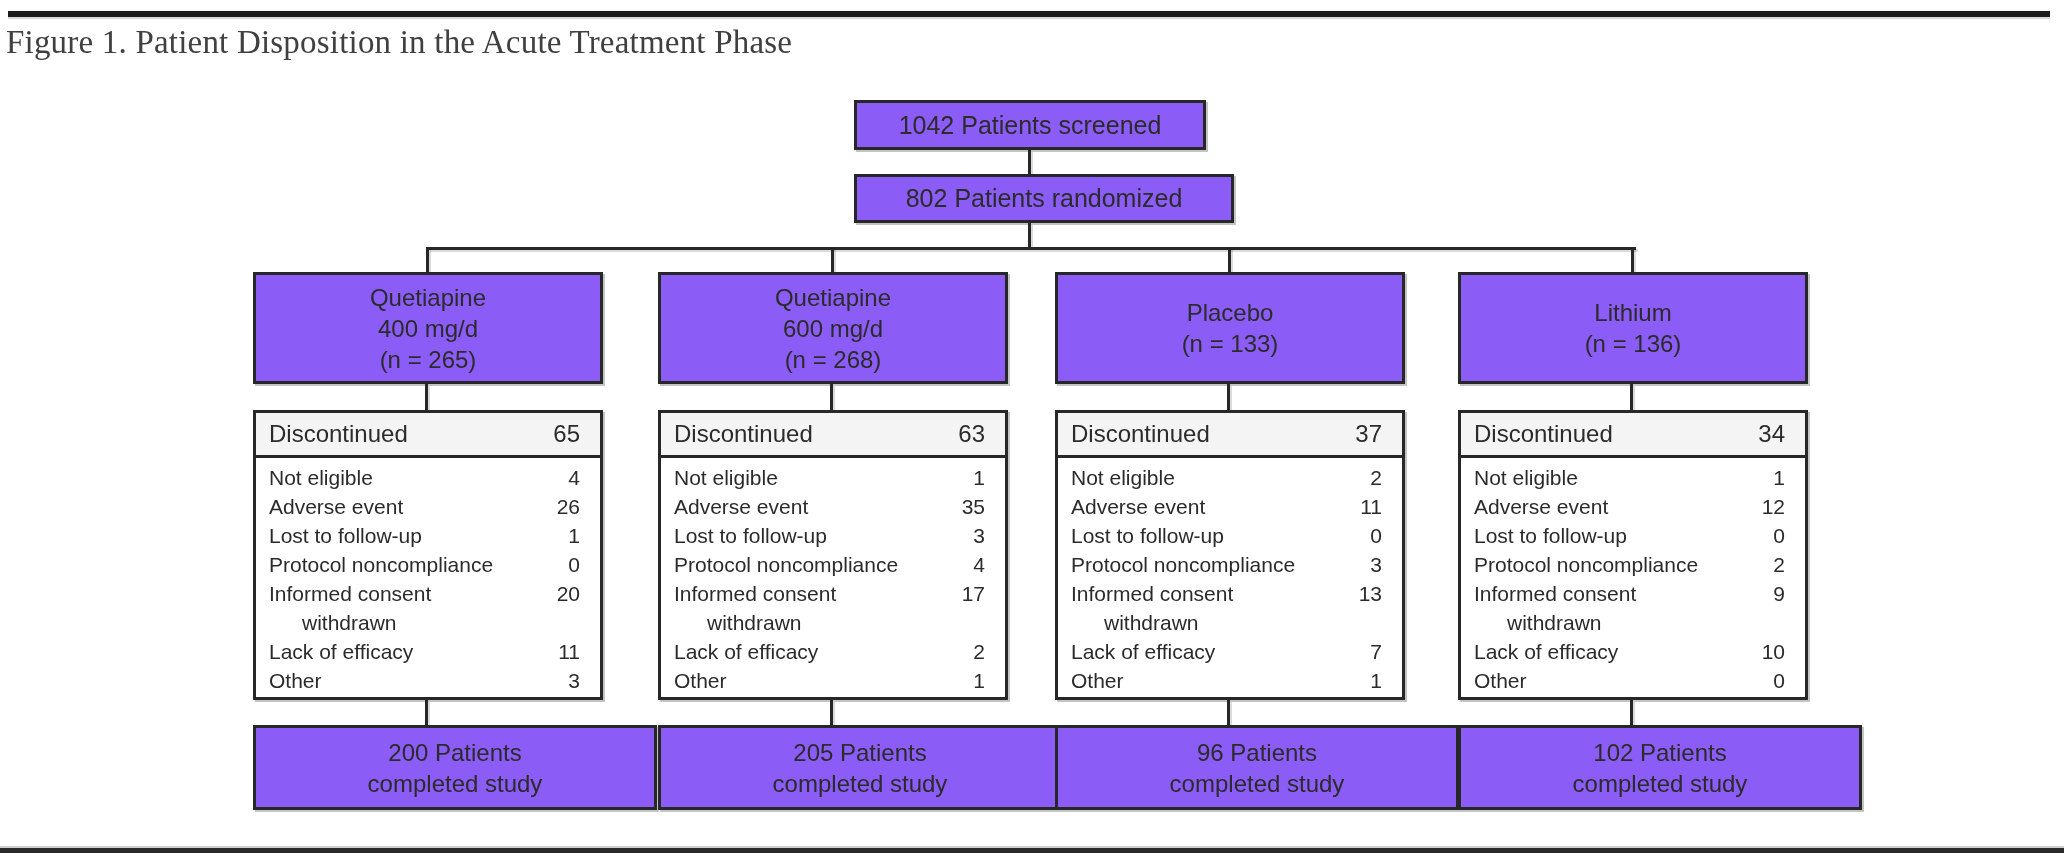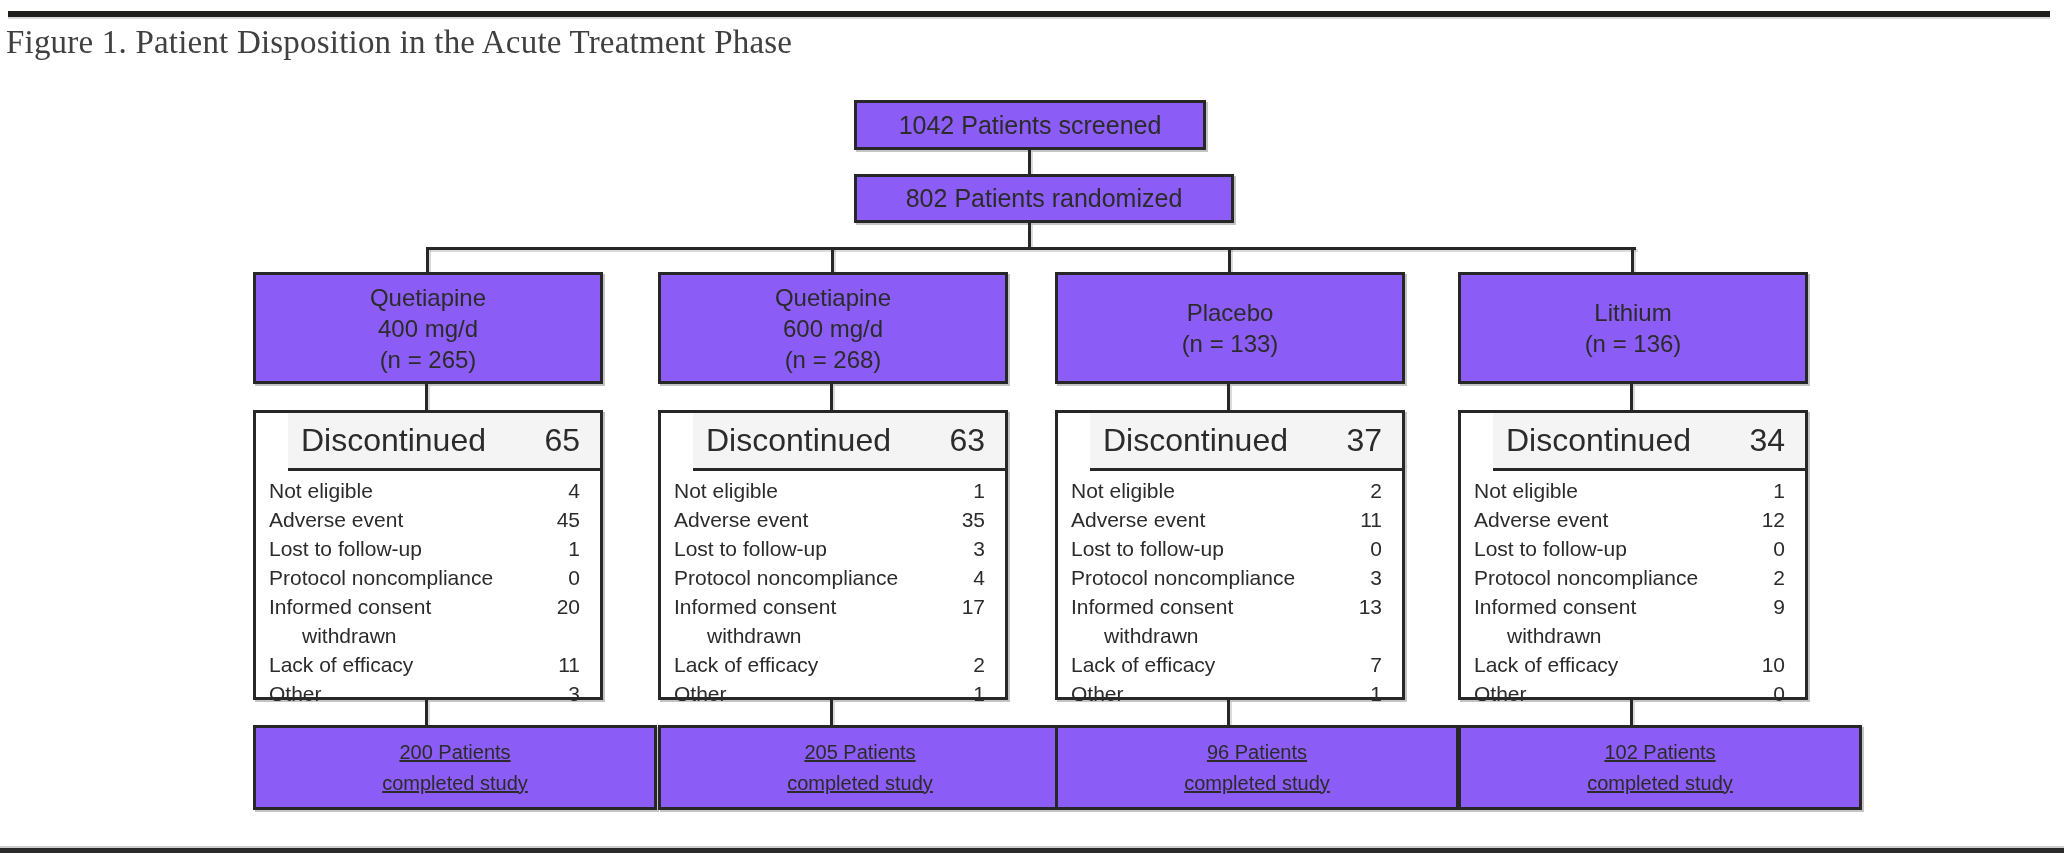"Discontinued" .t-header { font-size: 32px -> 24px; height: 58px -> 45px; margin-left: 32px -> none }
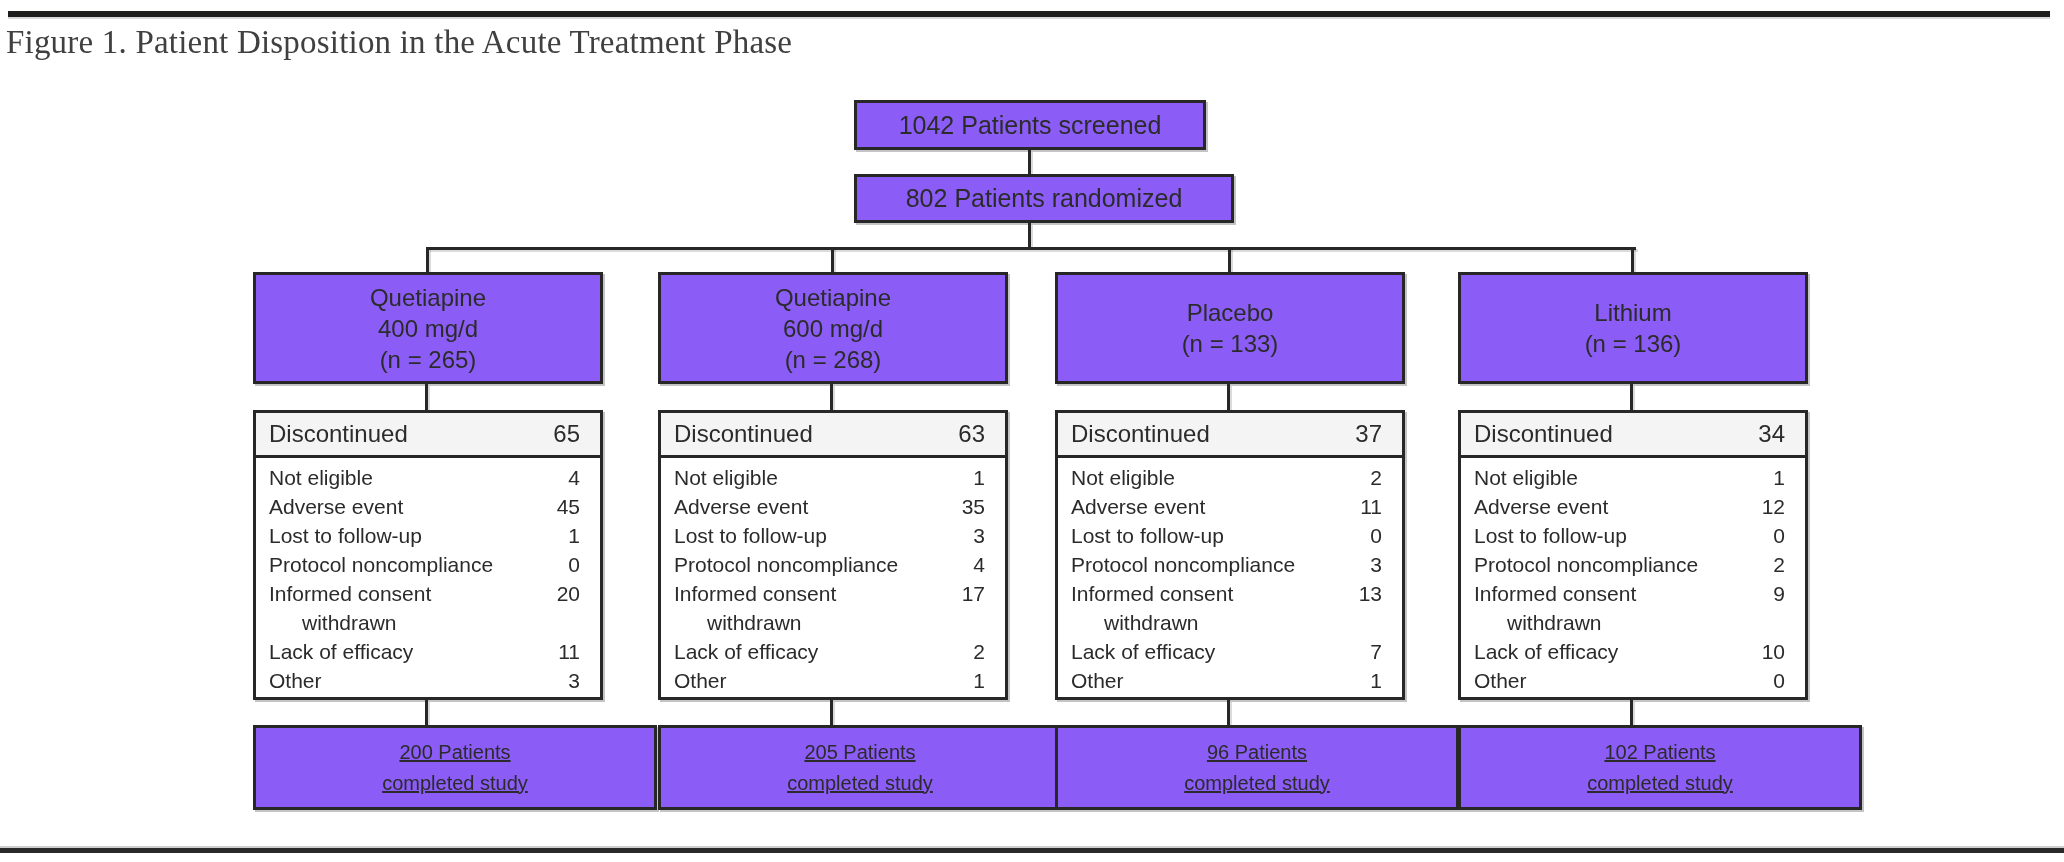"45" span.val { text: 45 -> 26 }
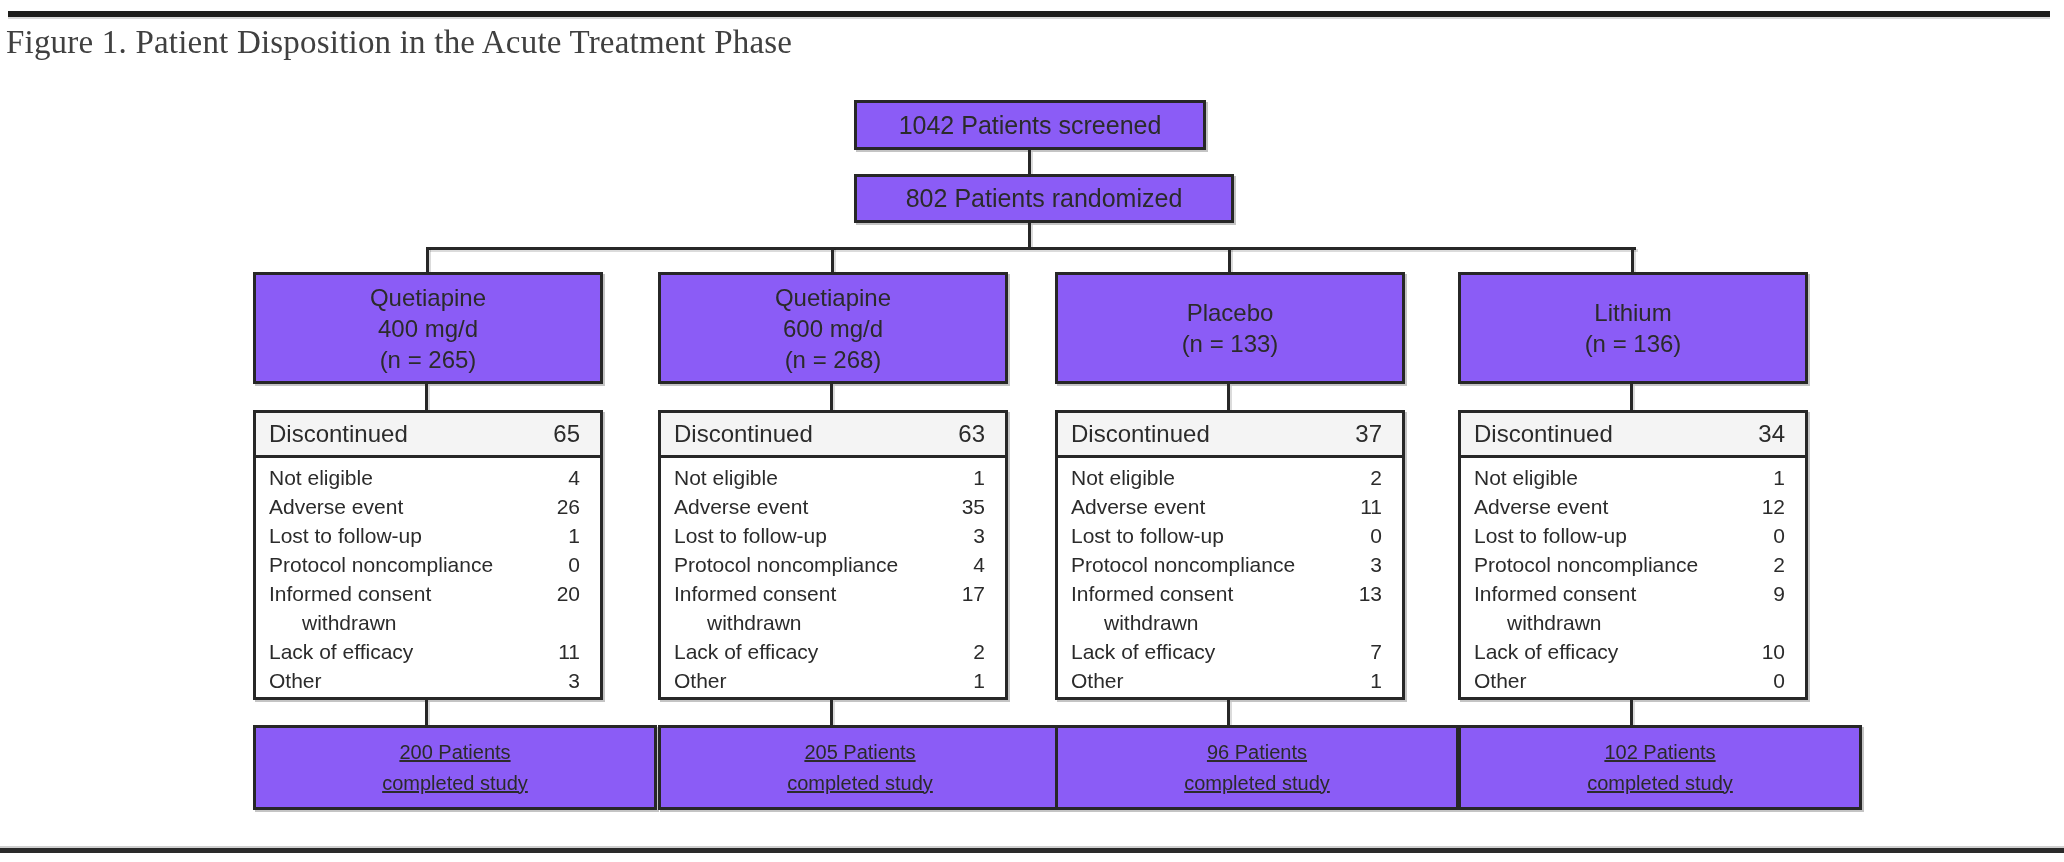"200 Patients" .completed { font-size: 20px -> 24px; text-decoration: underline -> none }
